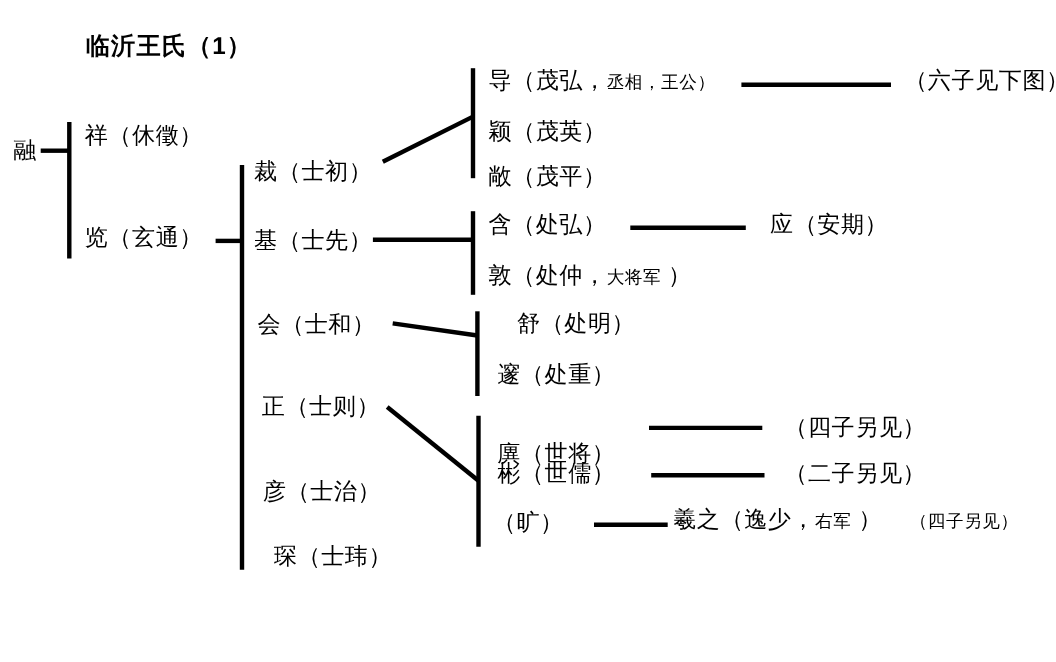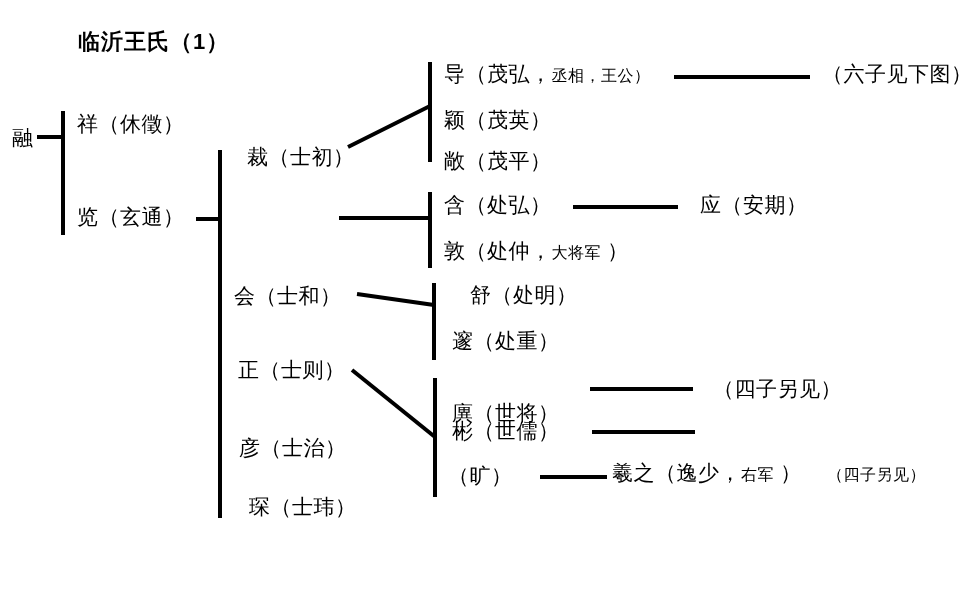"裁（士初）" div.node { margin-left: 16px -> none }
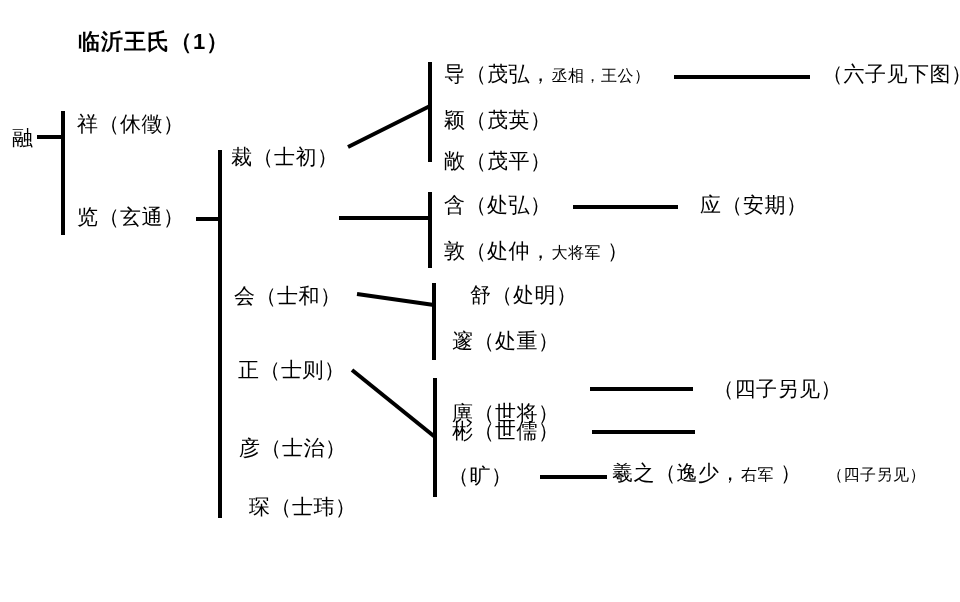"基（士先）" div.node { html: none -> <div>基（士先）</div> }
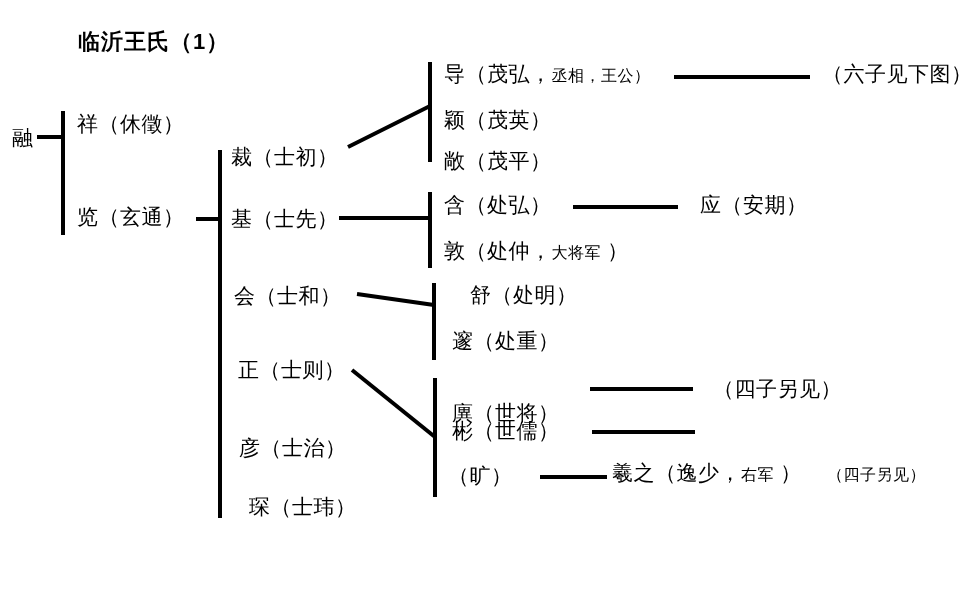"（二子另见）" div.node { html: none -> <div>（二子另见）</div> }
